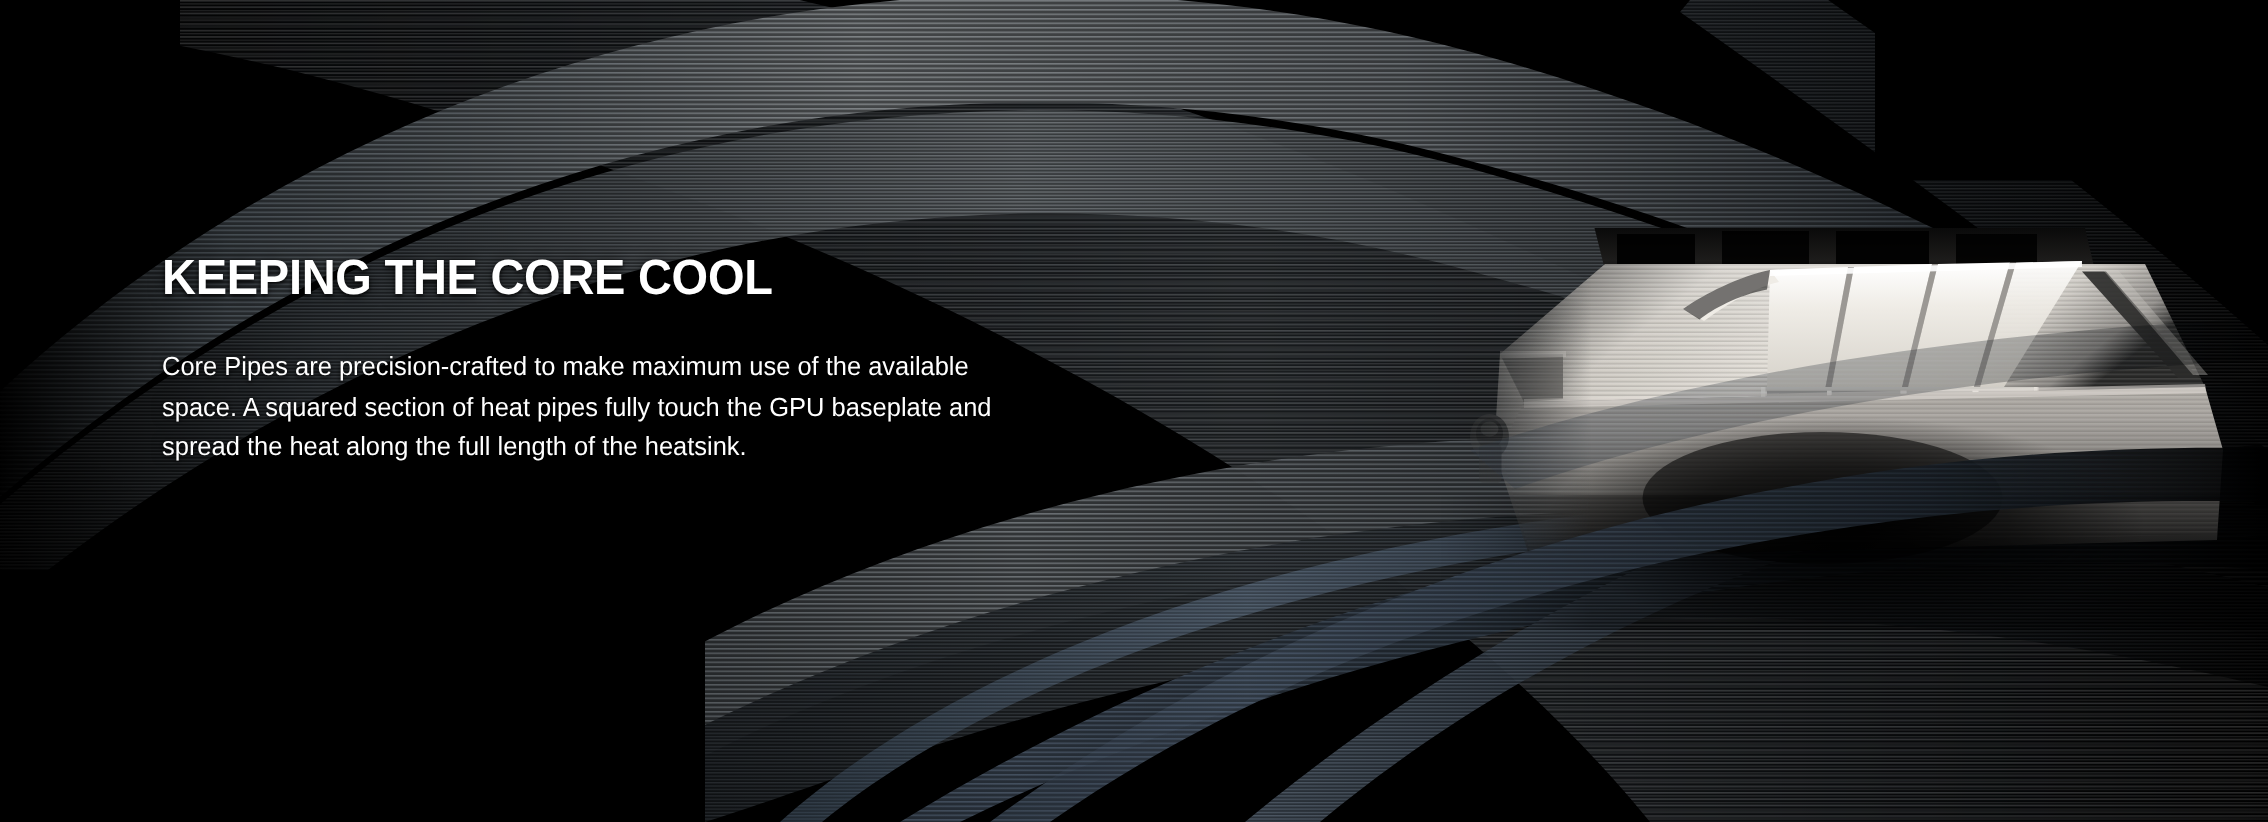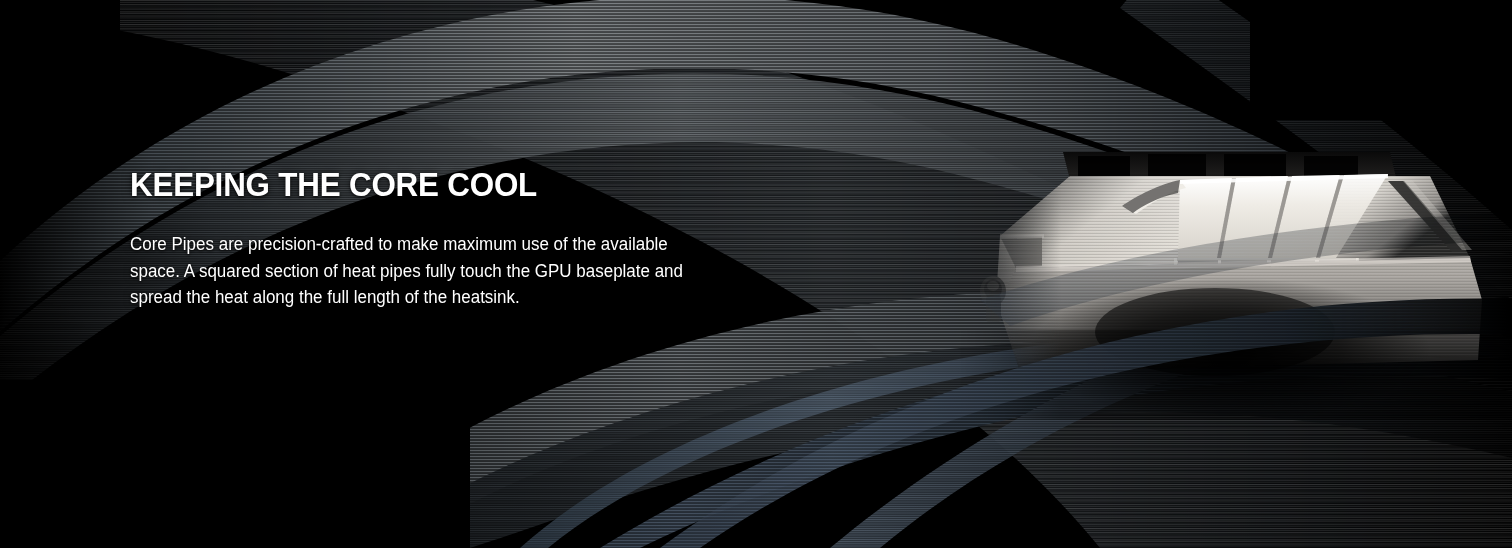"KEEPING THE CORE COOL" .copy { left: 130px -> 108px }
